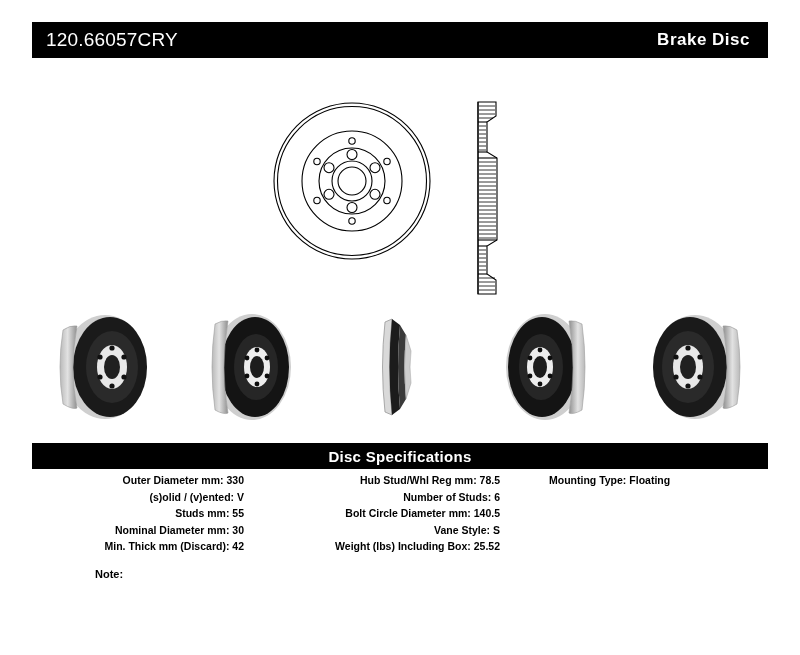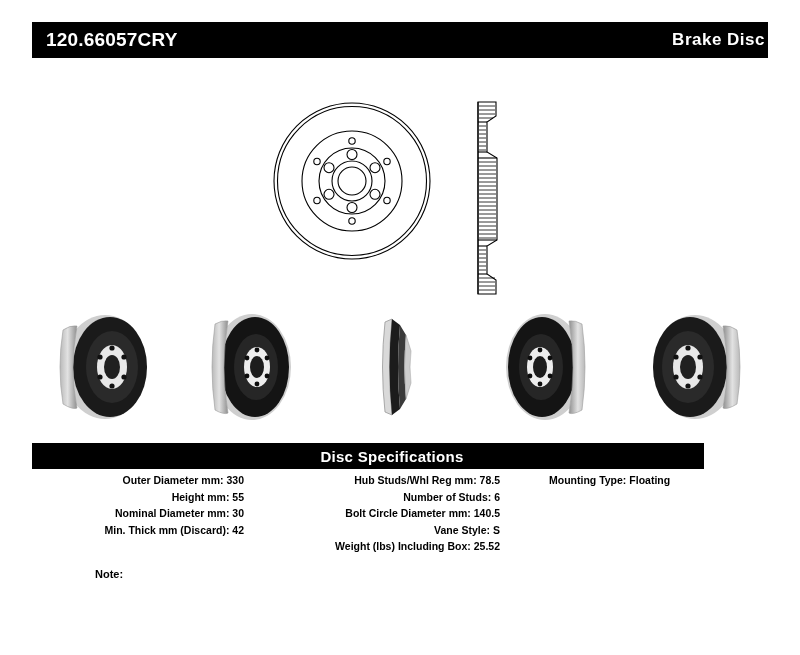"120.66057CRY" .header .part-number { font-weight: bold -> normal }
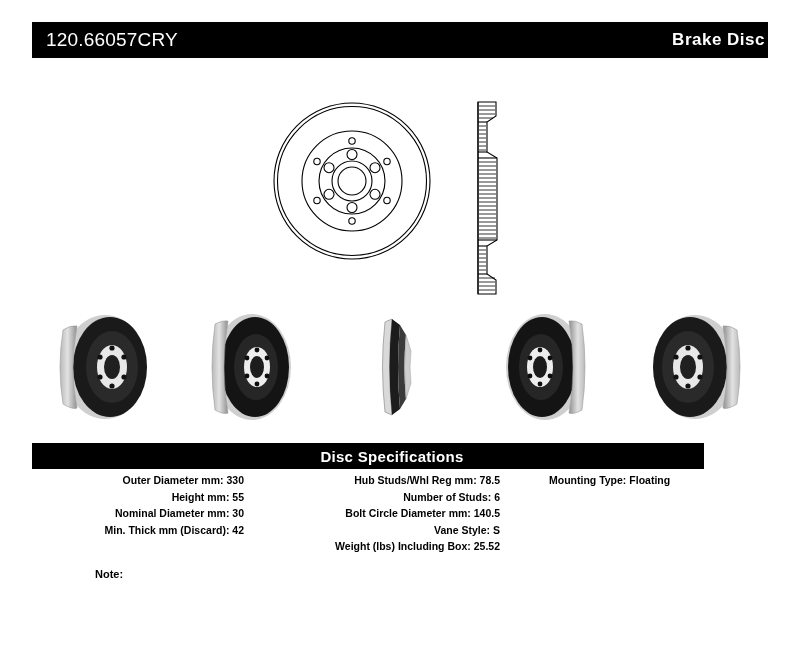"Brake Disc" .header .product-type { padding-right: 3px -> 18px }
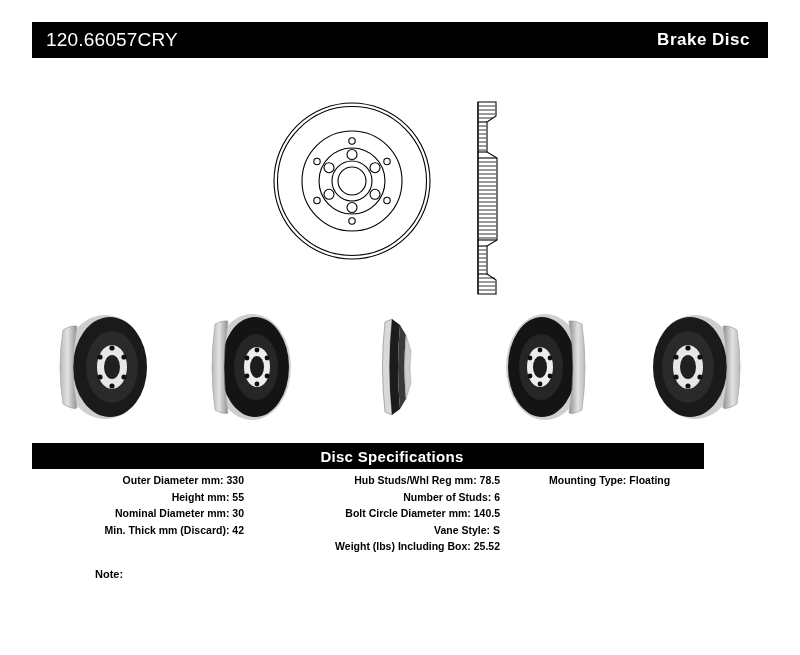"Disc Specifications" .spec-title-bar { padding-left: 48px -> none; width: 624px -> 736px }
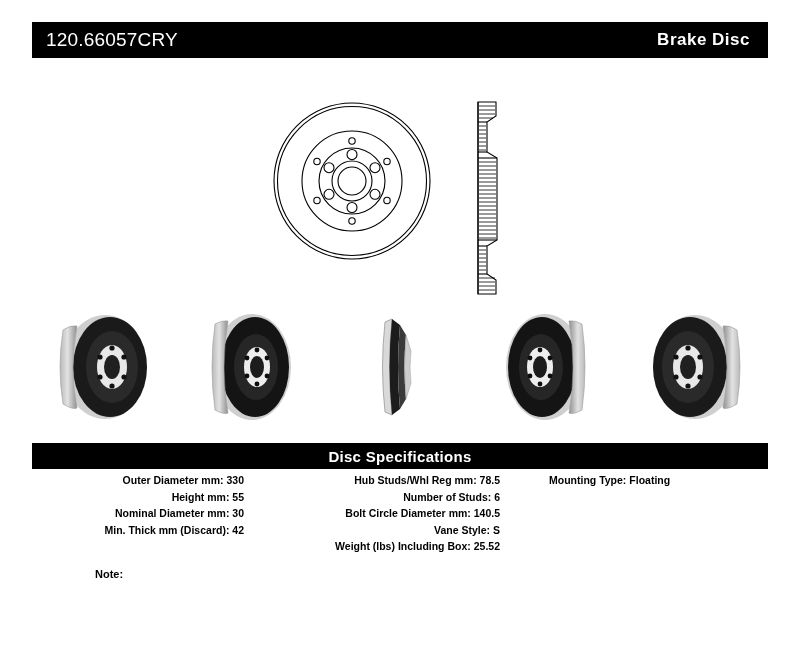"Hub Studs/Whl Reg mm:" span.label { text: Studs/Whl -> Stud/Whl }
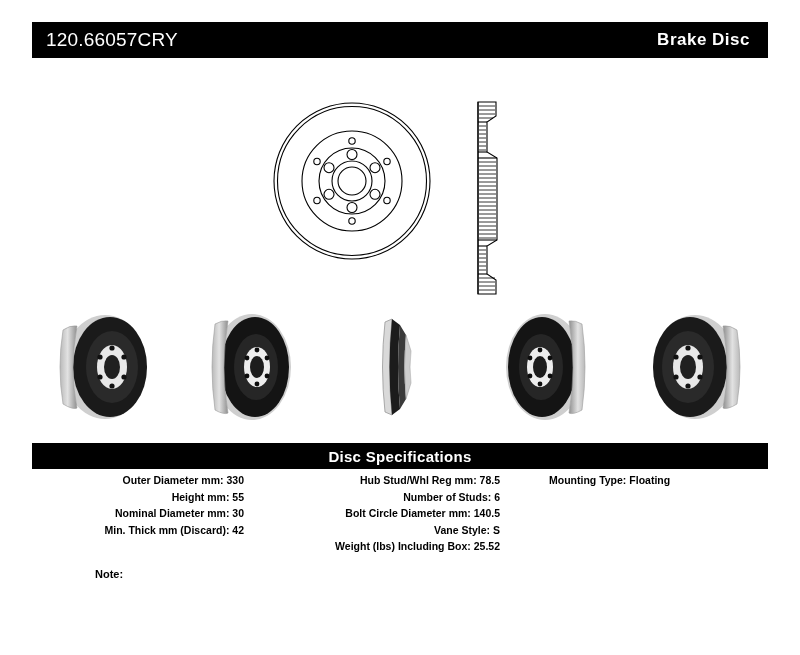"(s)olid / (v)ented: V" div.spec-line { html: none -> <div> <span>(s)olid / (v)ented: </span> <span>V</span> </div> }
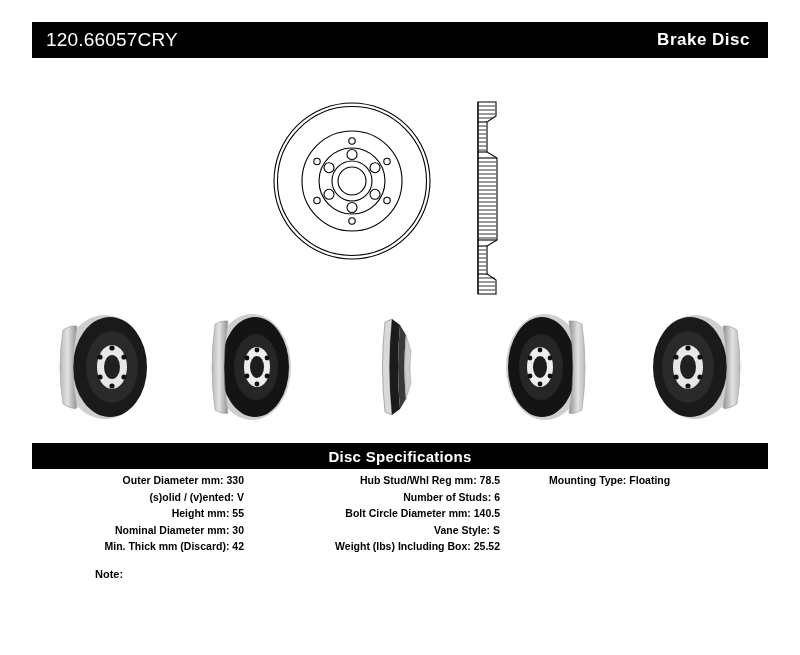"Height mm:" span.label { text: Height -> Studs }
